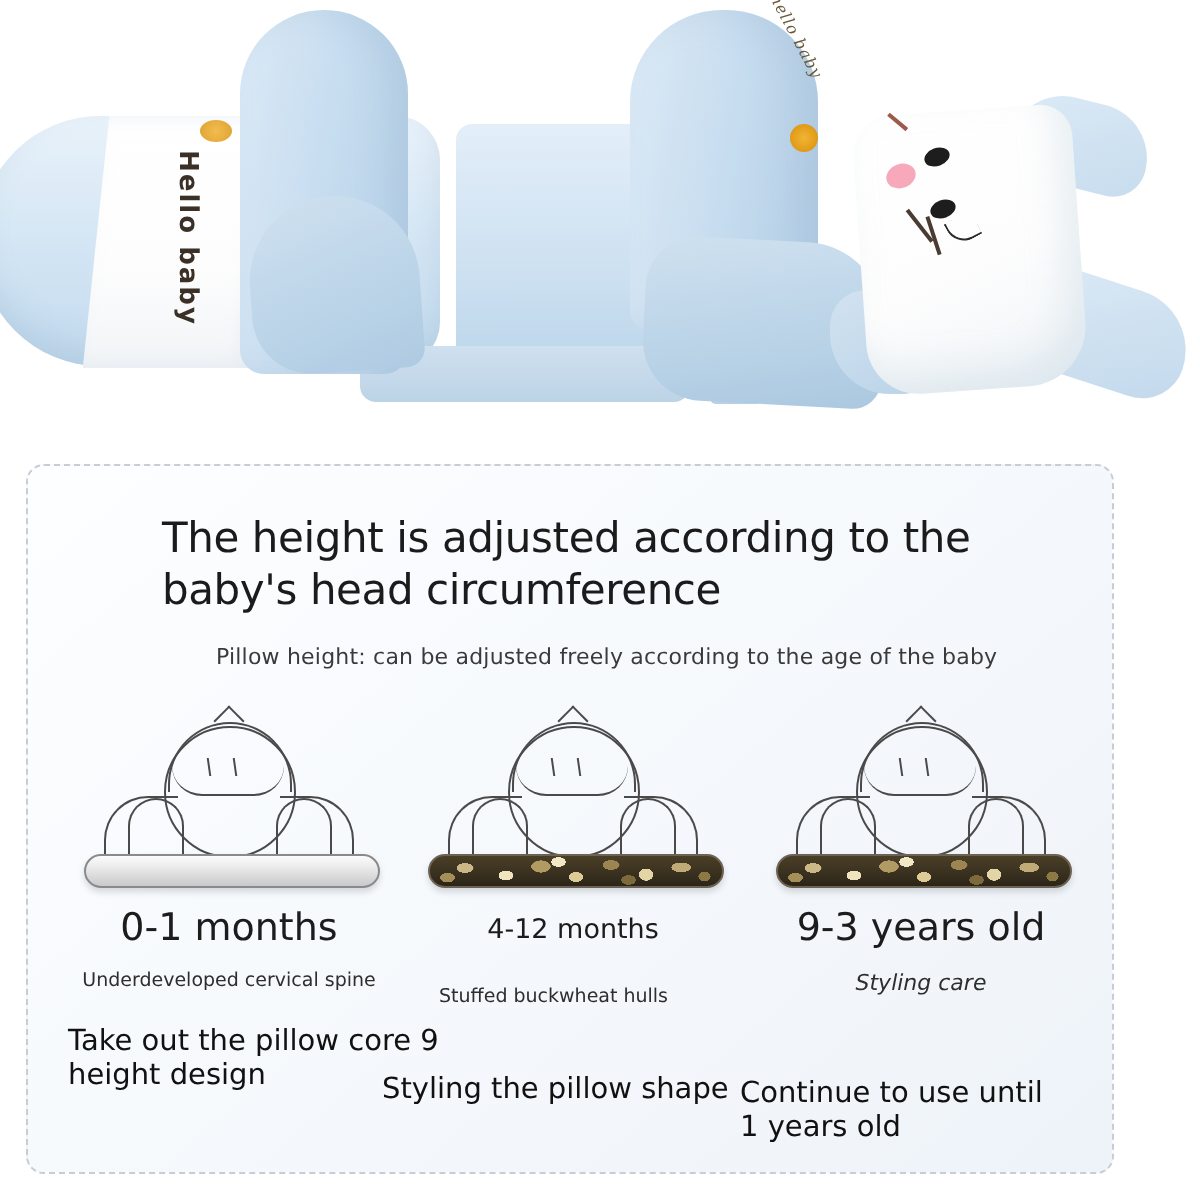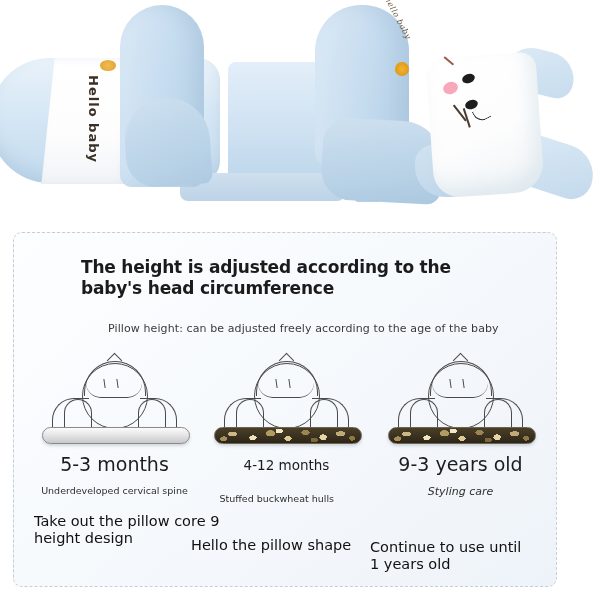"The height is adjusted according" #panel-heading { font-size: 17px -> 21px; font-weight: 700 -> 400 }
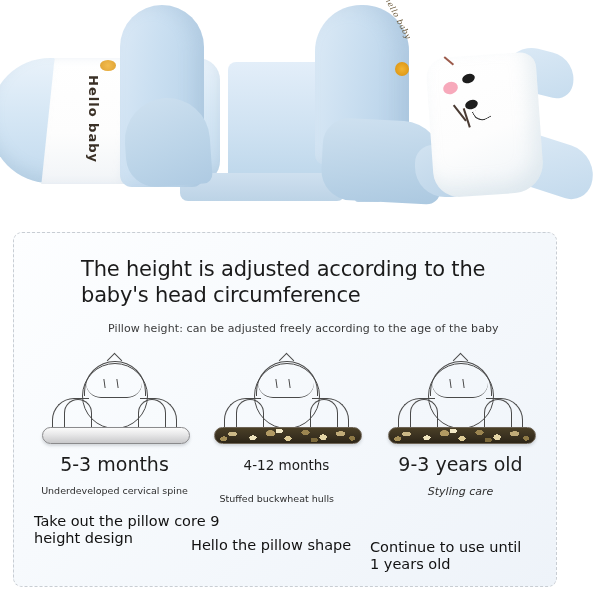"5-3 months" div.age-label { text: 5-3 -> 0-1 }
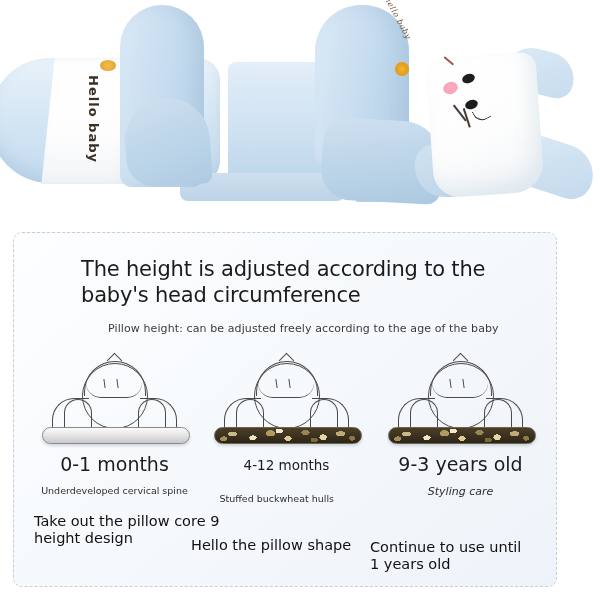"Hello the pillow shape" div.note-md { text: Hello -> Styling }
